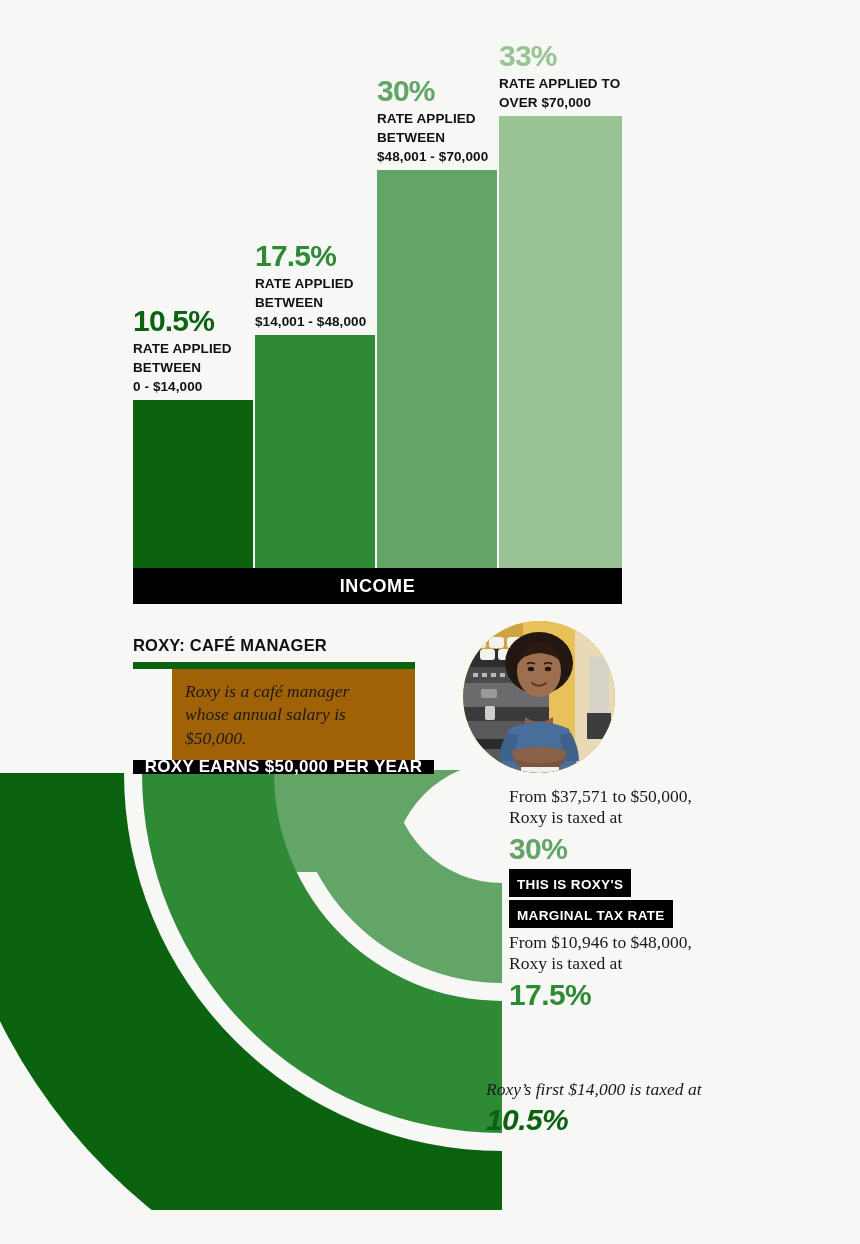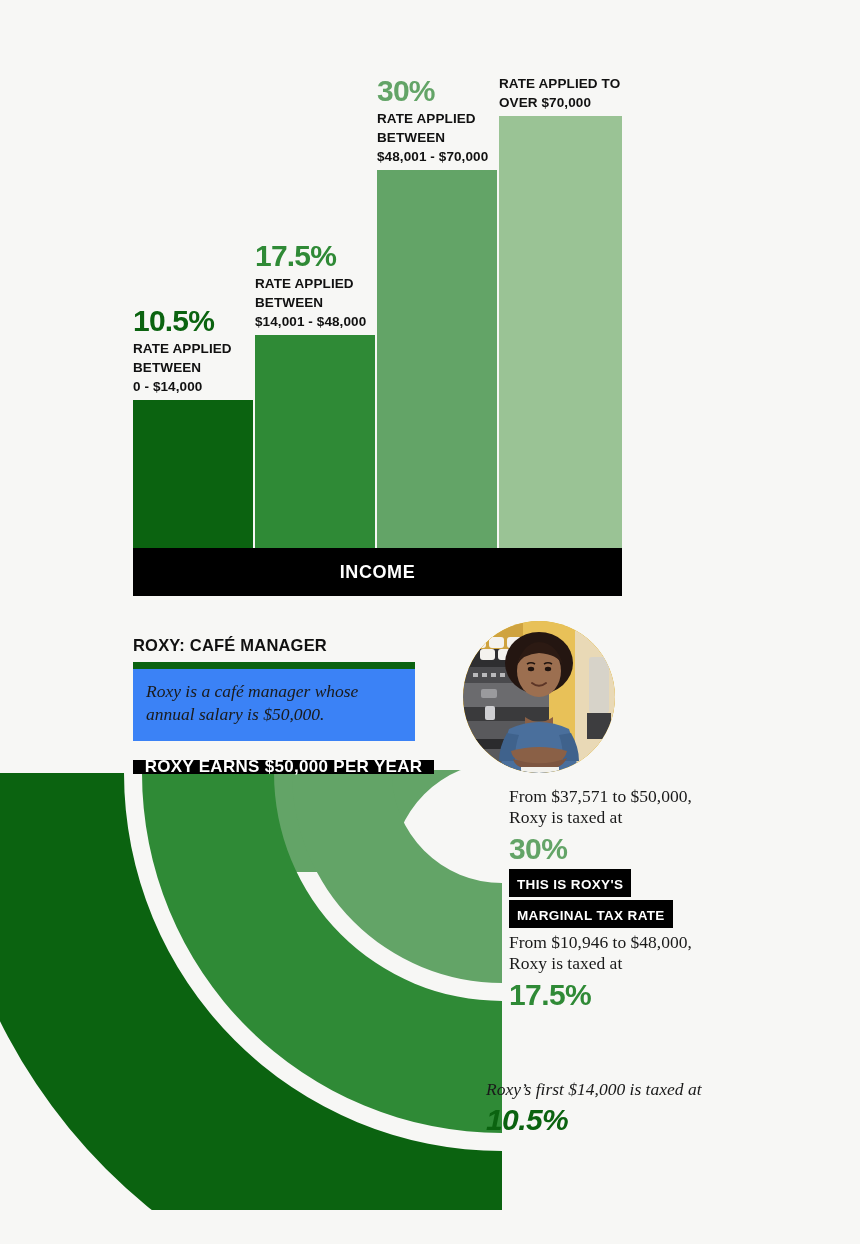"33%" div.bar-pct { html: none -> <div>33%</div> }
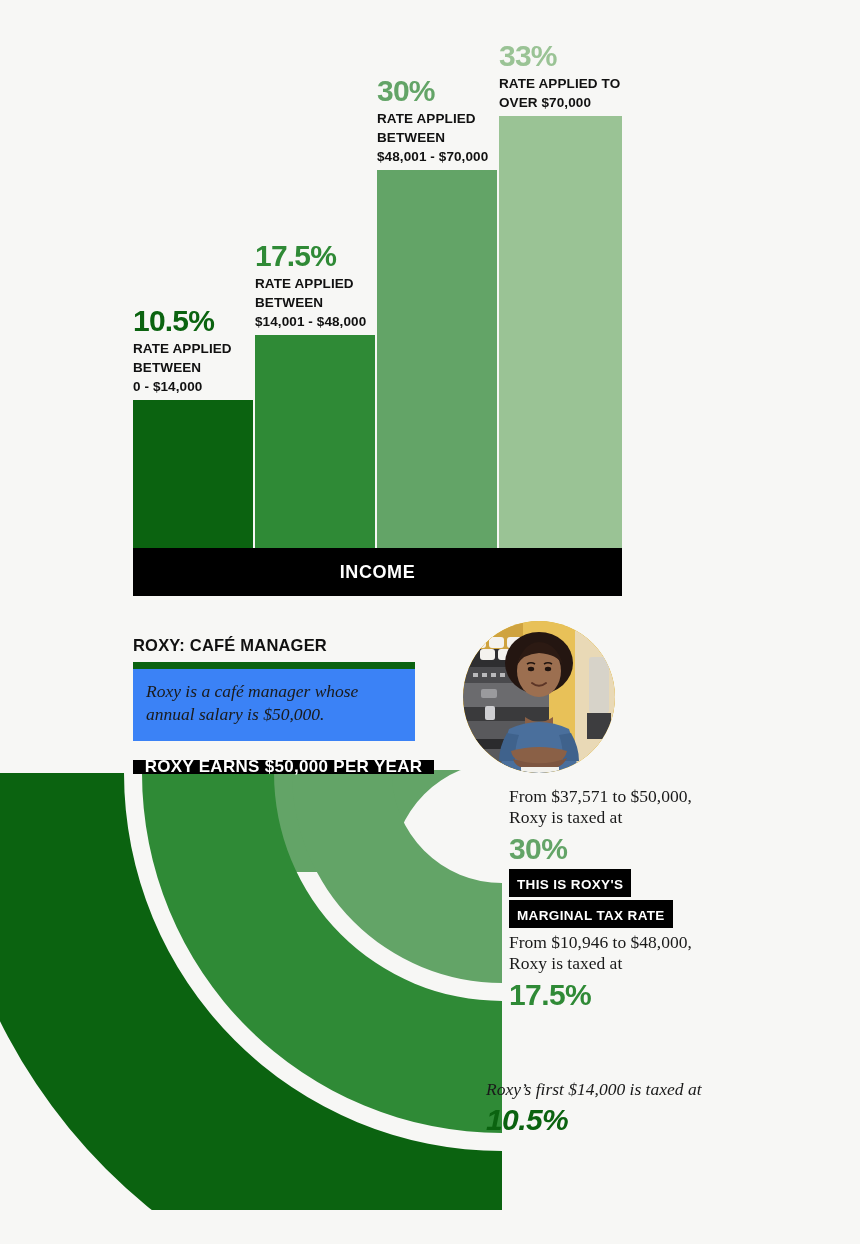"INCOME" #income-axis { bottom: 16px -> 8px; height: 48px -> 36px }
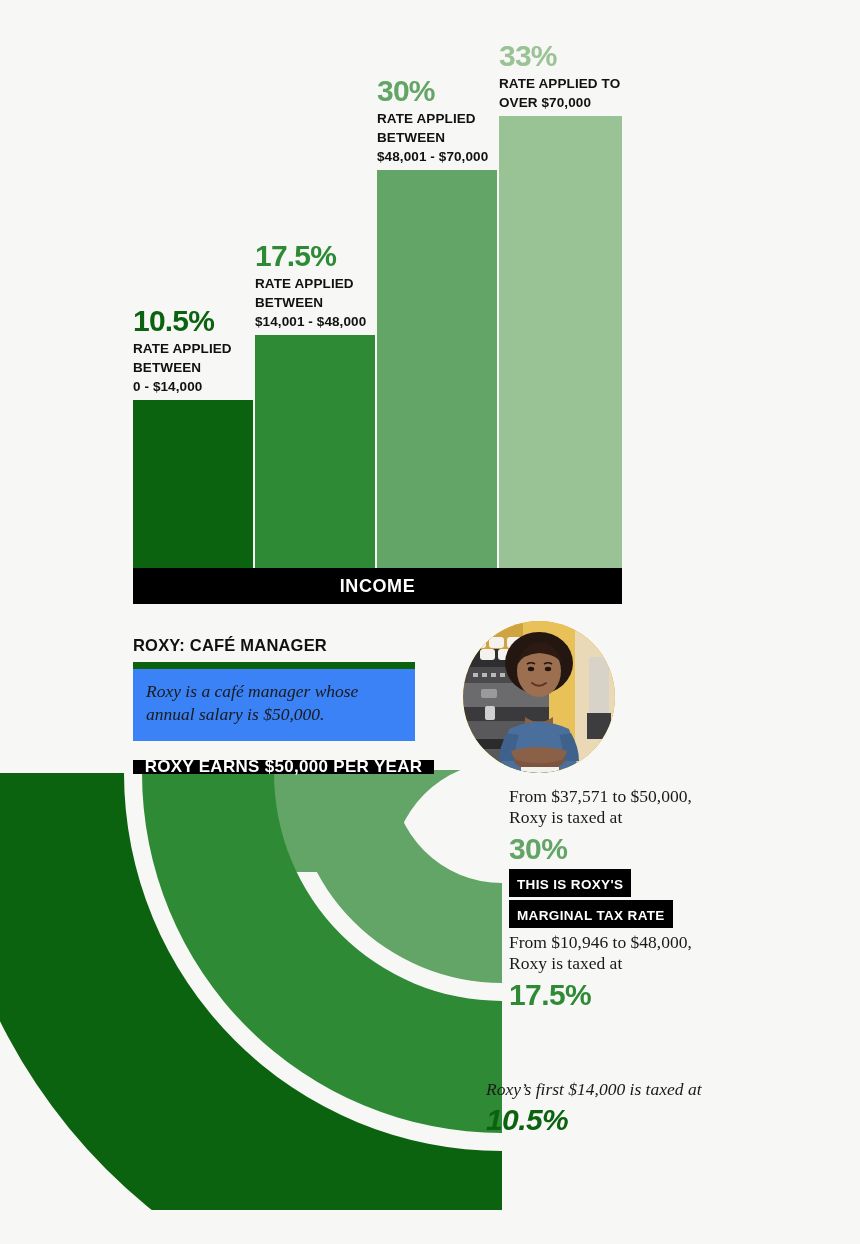"Roxy is a café manager" #roxy-profile-box { background: #3b82f6 -> #a16207; margin-left: none -> 39px }
